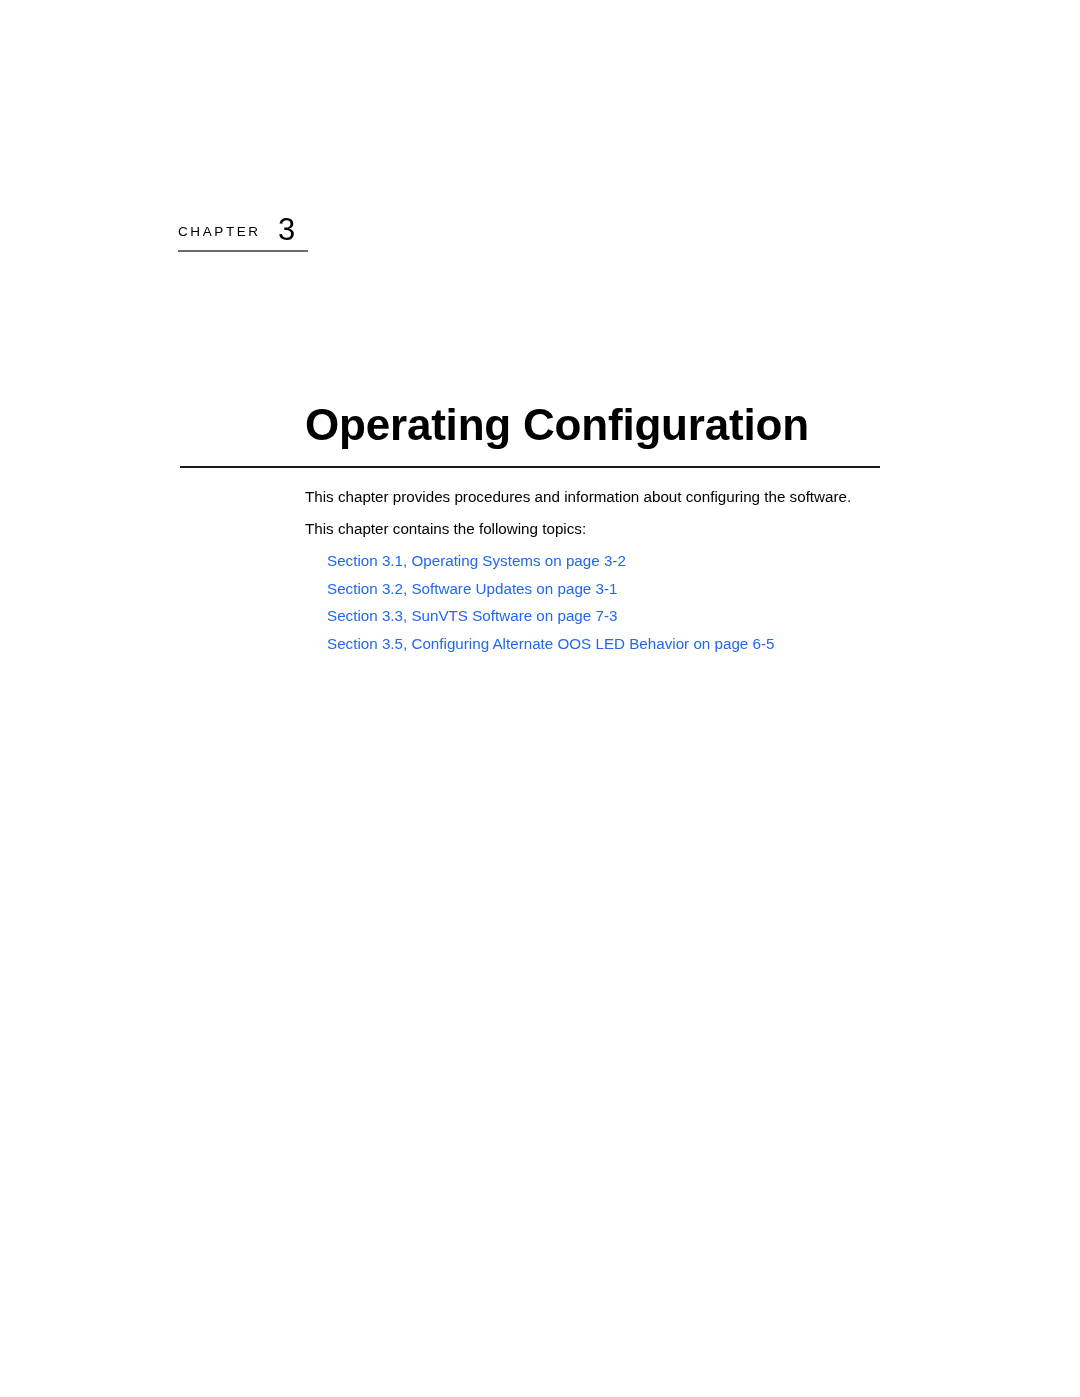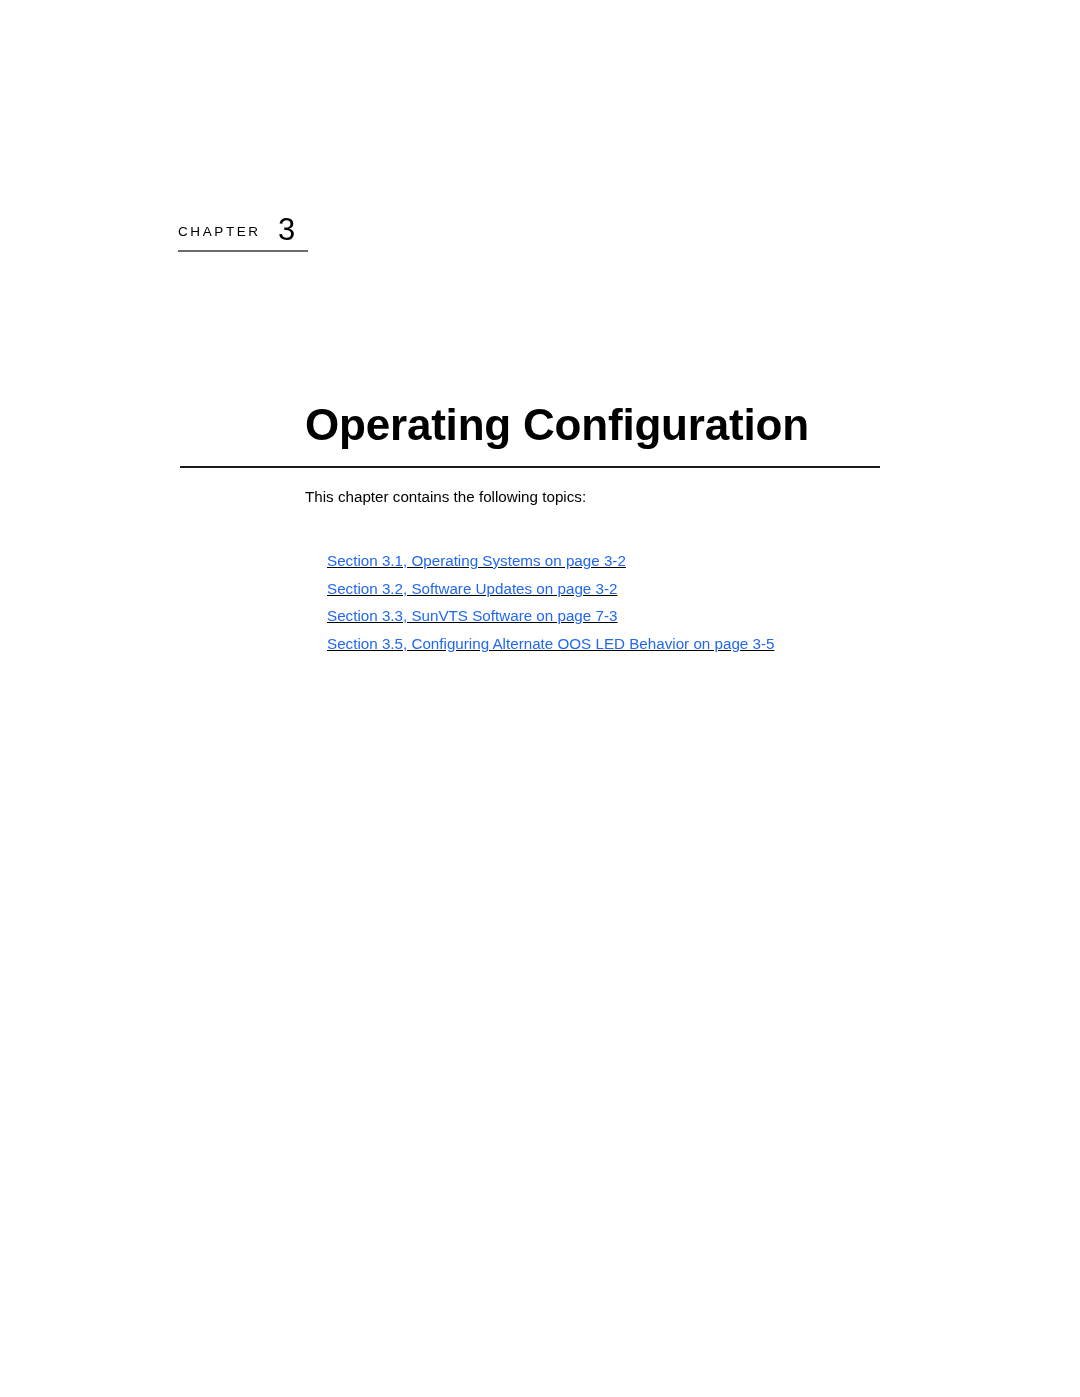"This chapter provides procedures and" p.body-para { html: none -> <p>This chapter provides procedures and information about configuring the software.</p> }
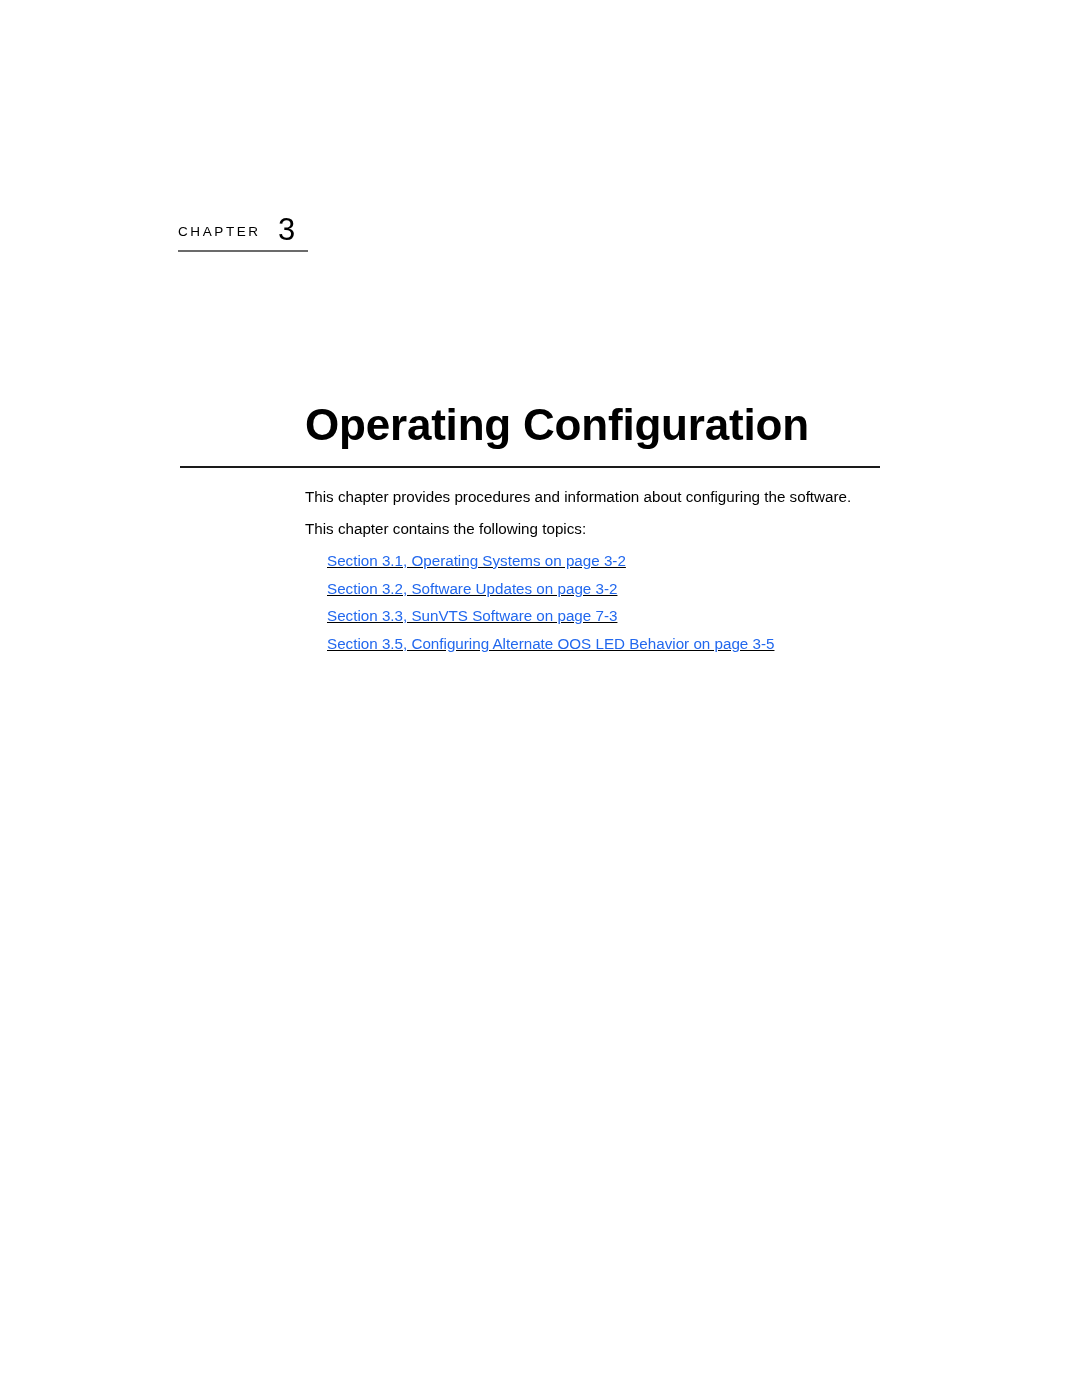"Section 3.1, Operating Systems on" .xref-list { text-decoration: underline -> none }
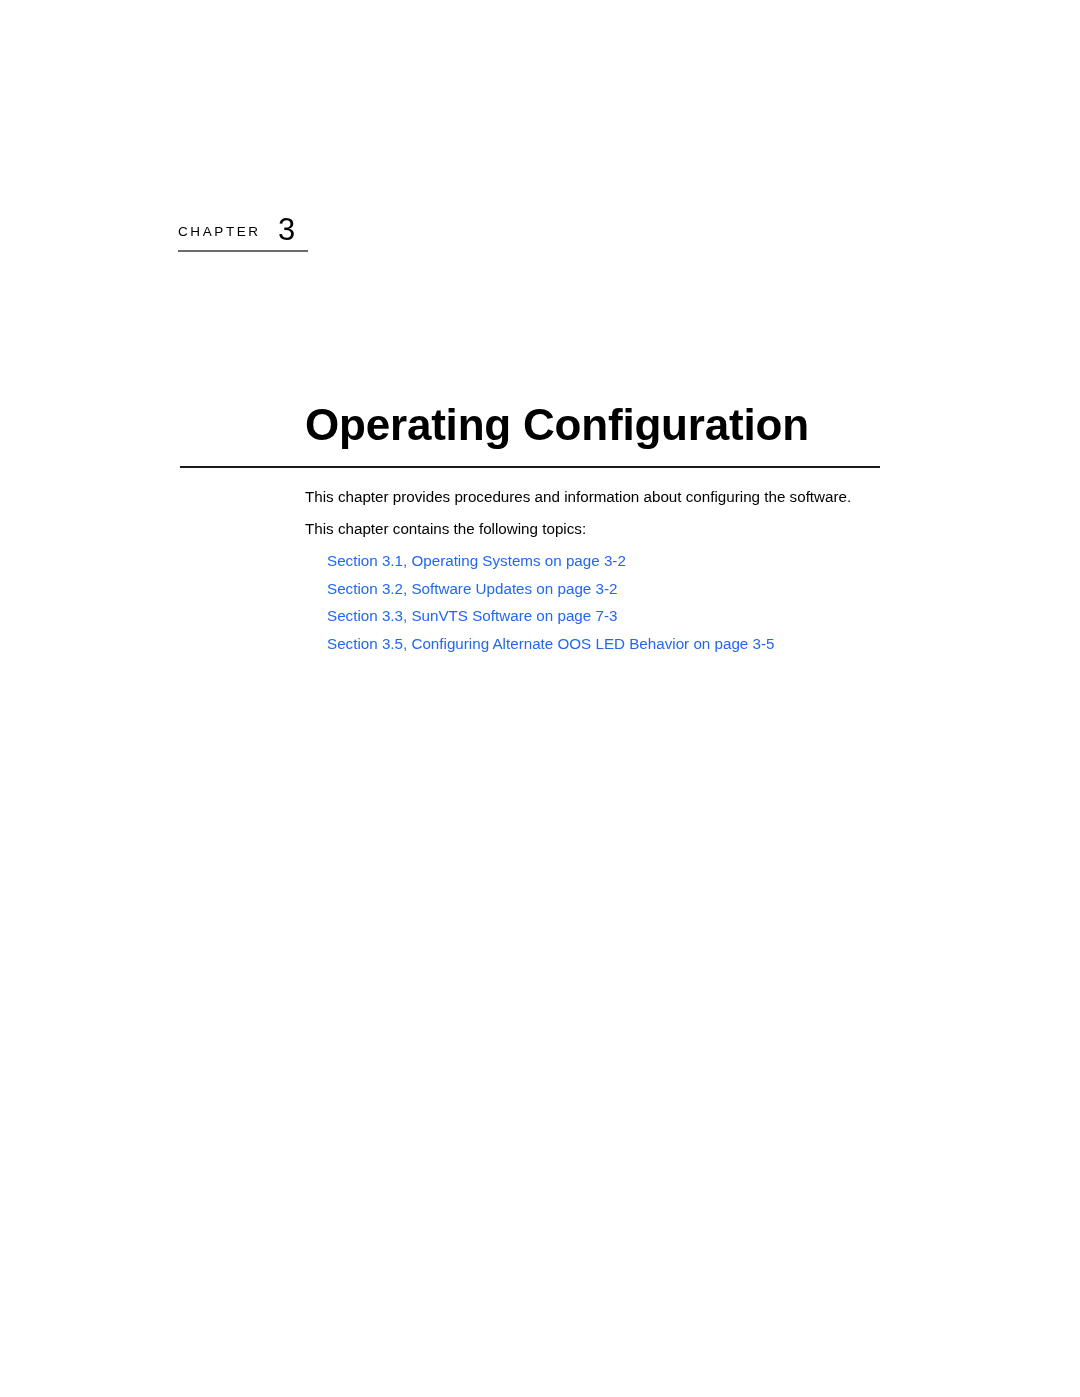"Section 3.2, Software Updates on" a.xref { text: 3-2 -> 3-1 }
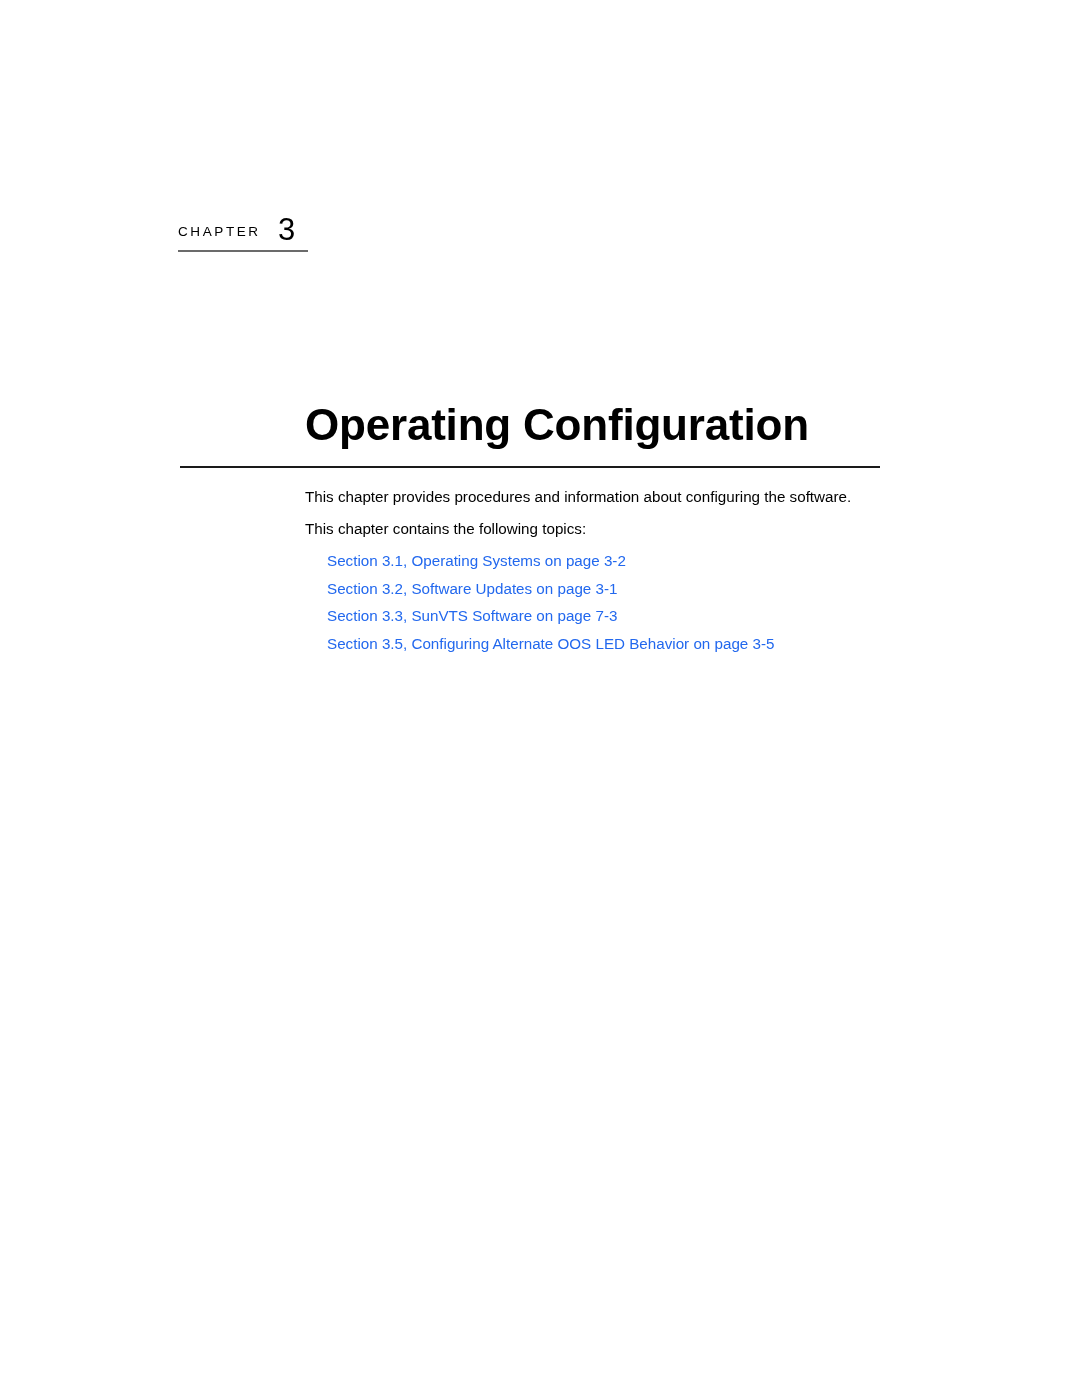"Section 3.5, Configuring Alternate OOS" a.xref { text: 3-5 -> 6-5 }
